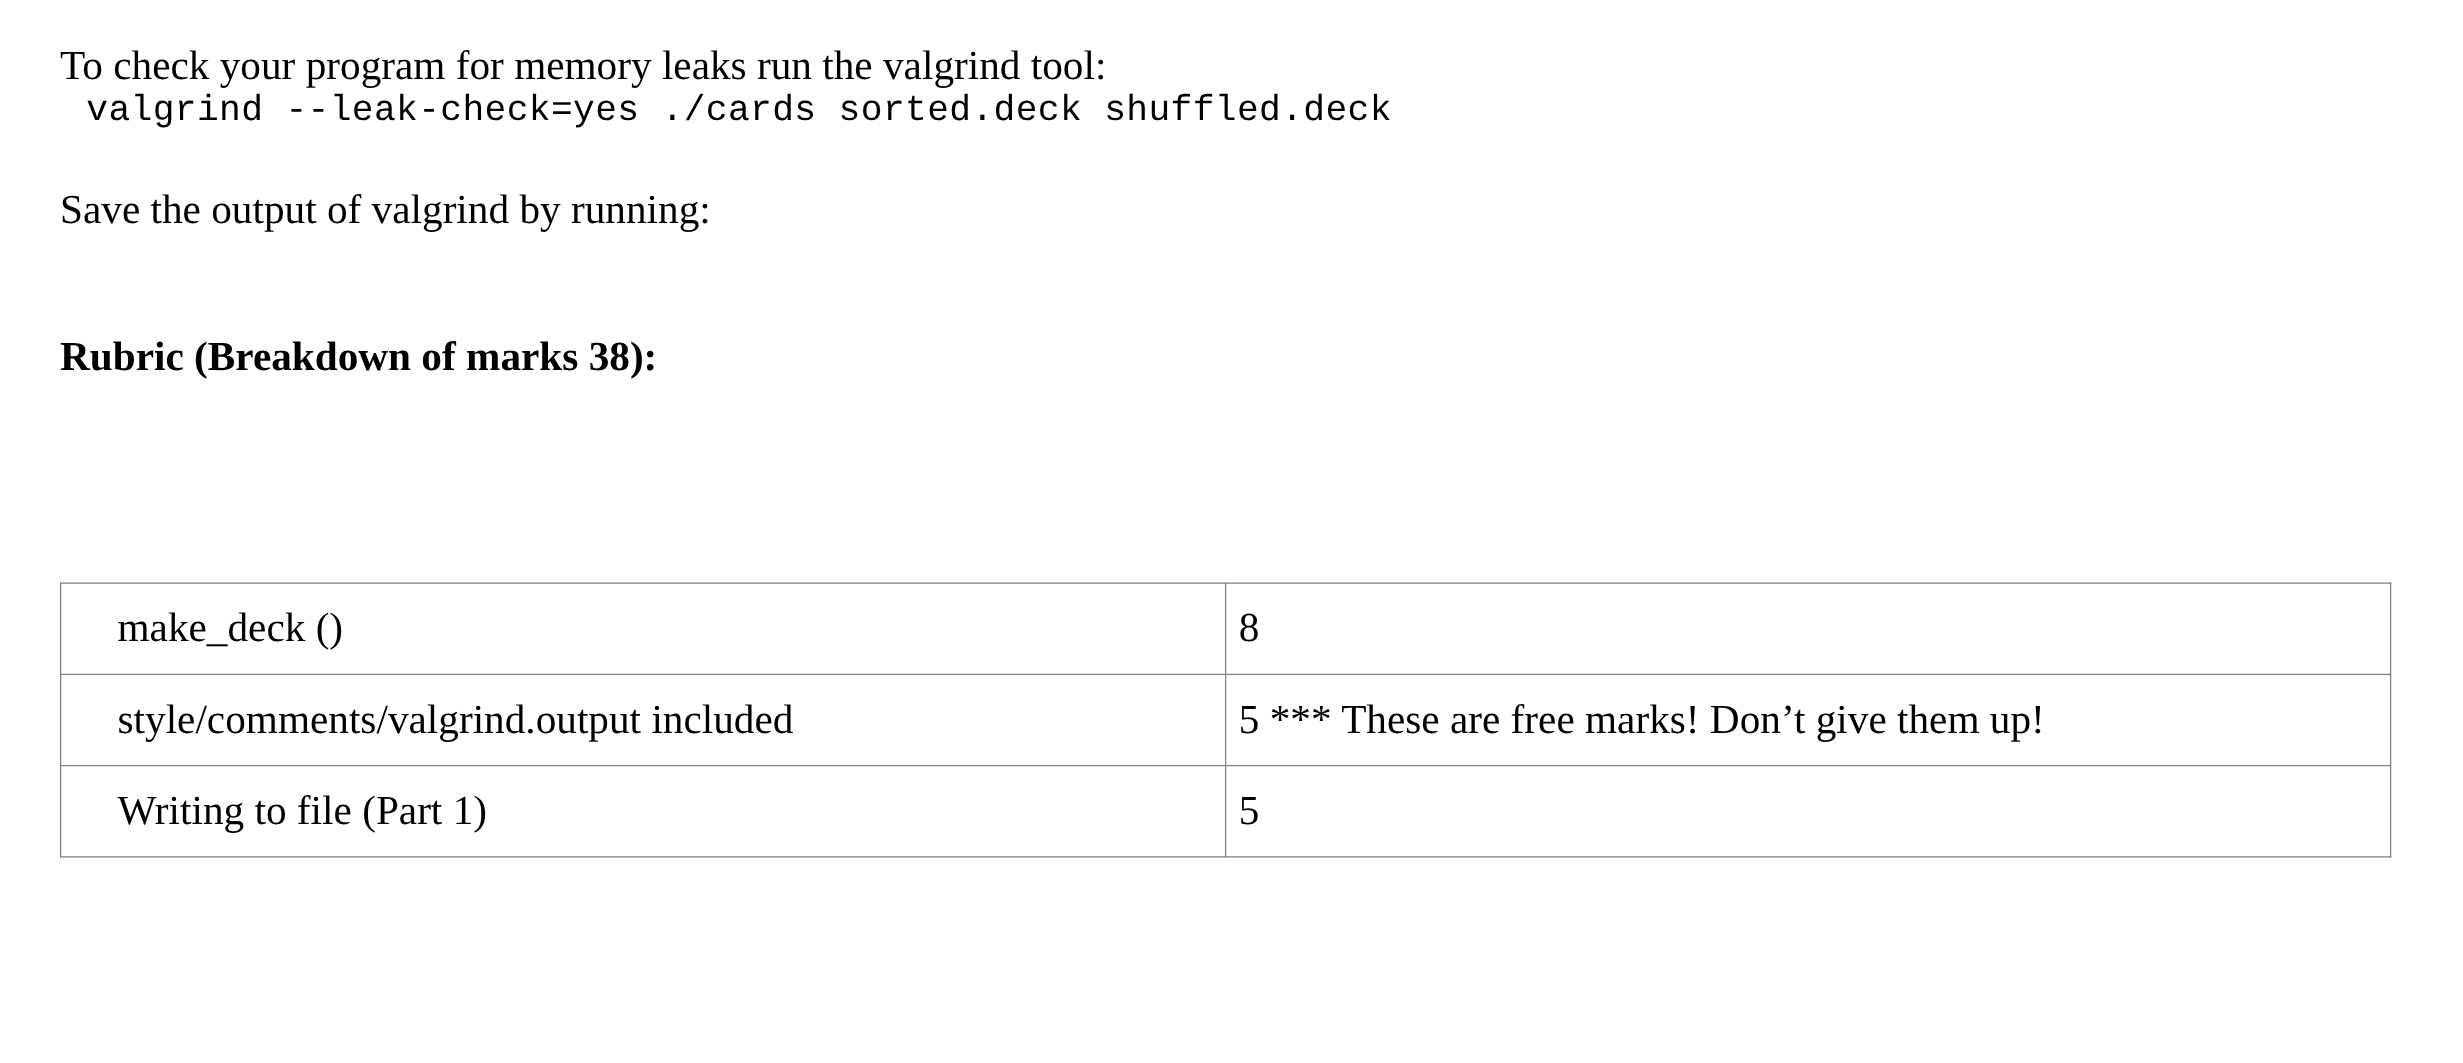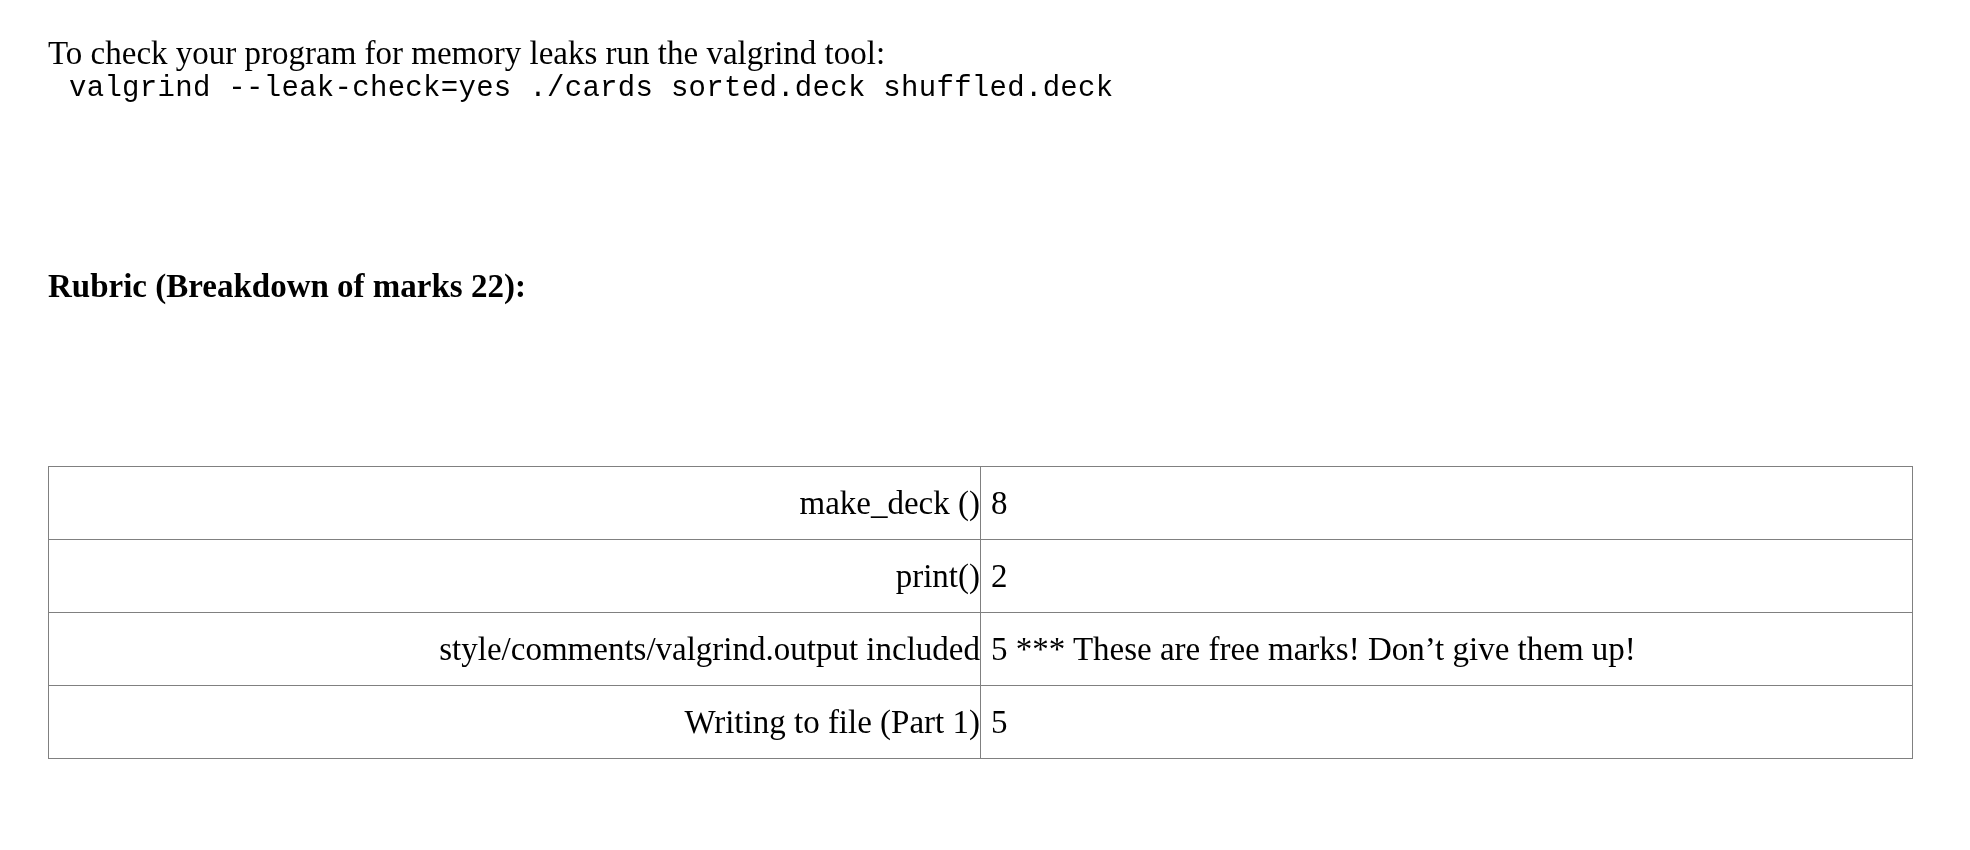"Save the output of valgrind" div.prose-line { html: none -> <div>Save the output of valgrind by running:</div> }
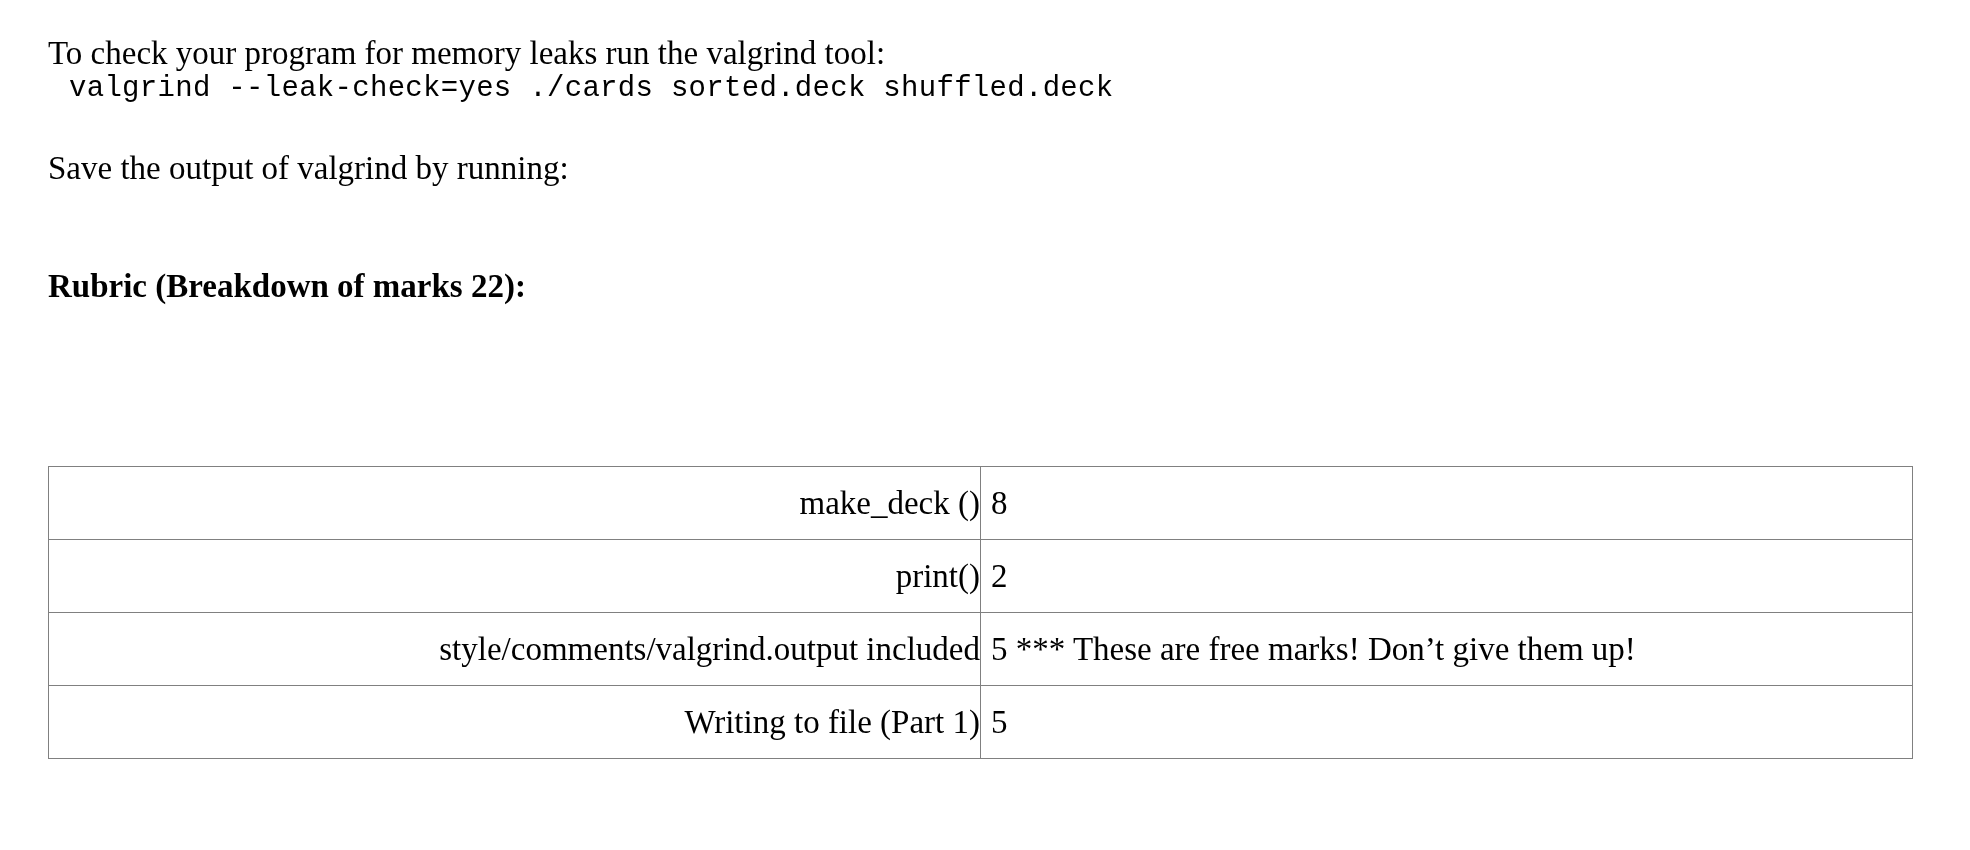"Rubric (Breakdown of marks 22):" div.heading { text: 22 -> 38 }
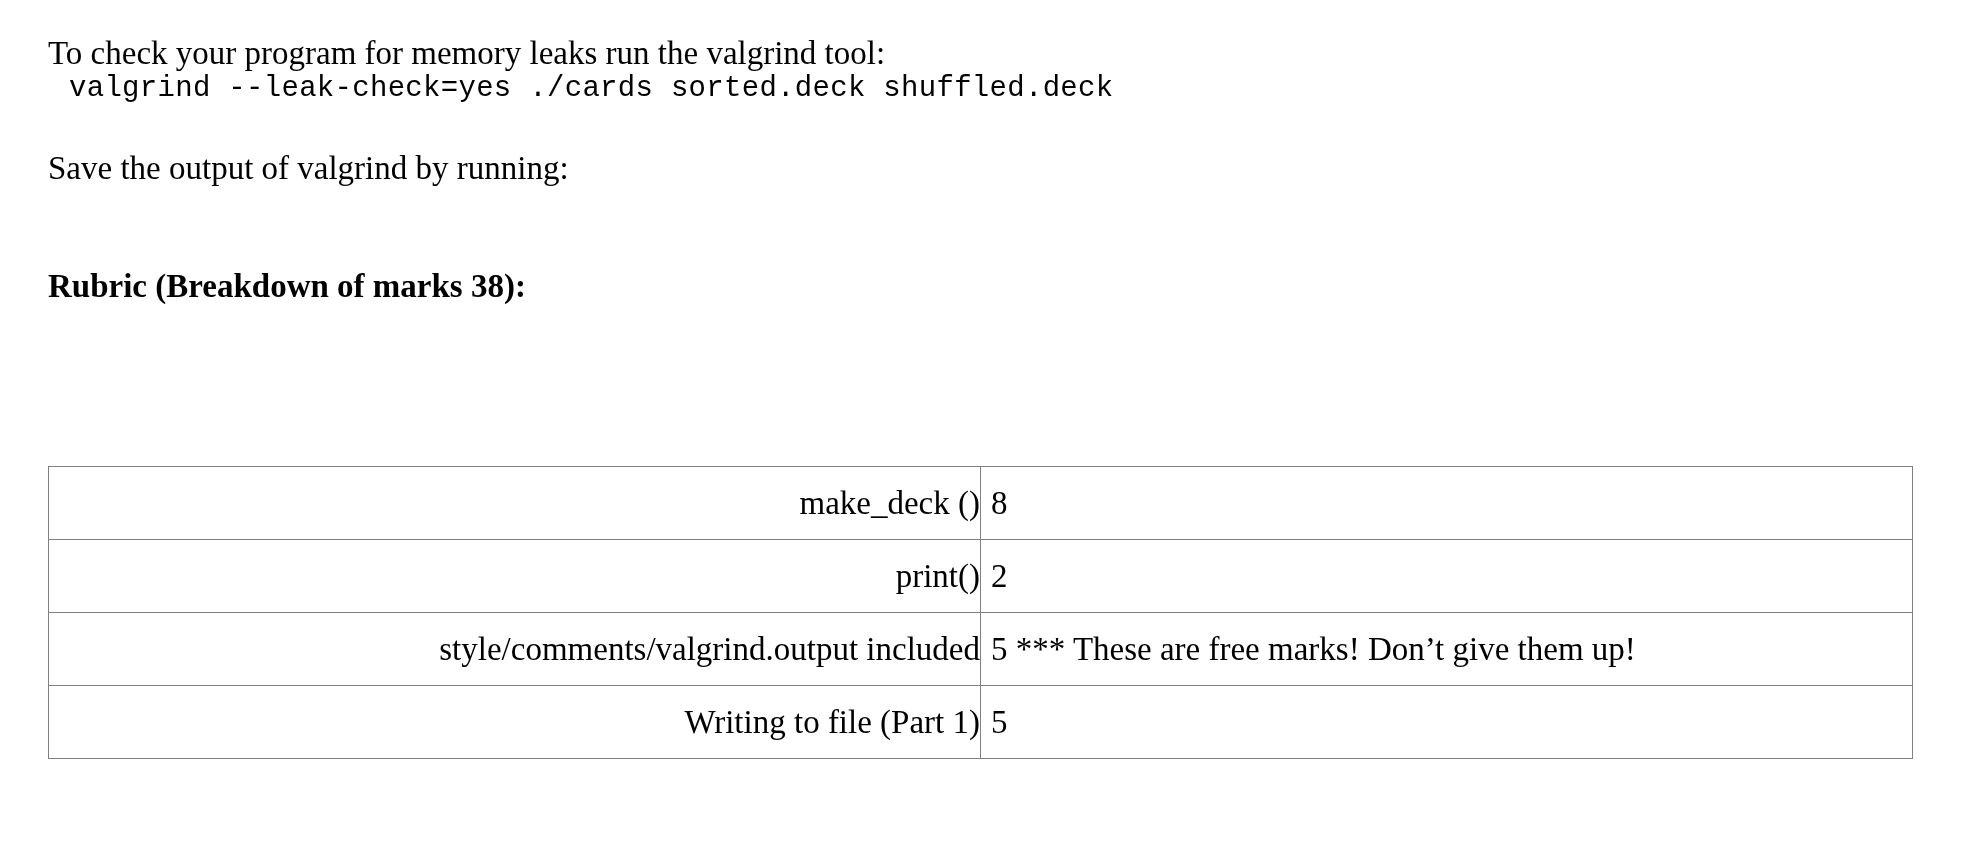"make_deck ()" table.rubric tr.rubric-row td.cell-item { text-align: right -> left }
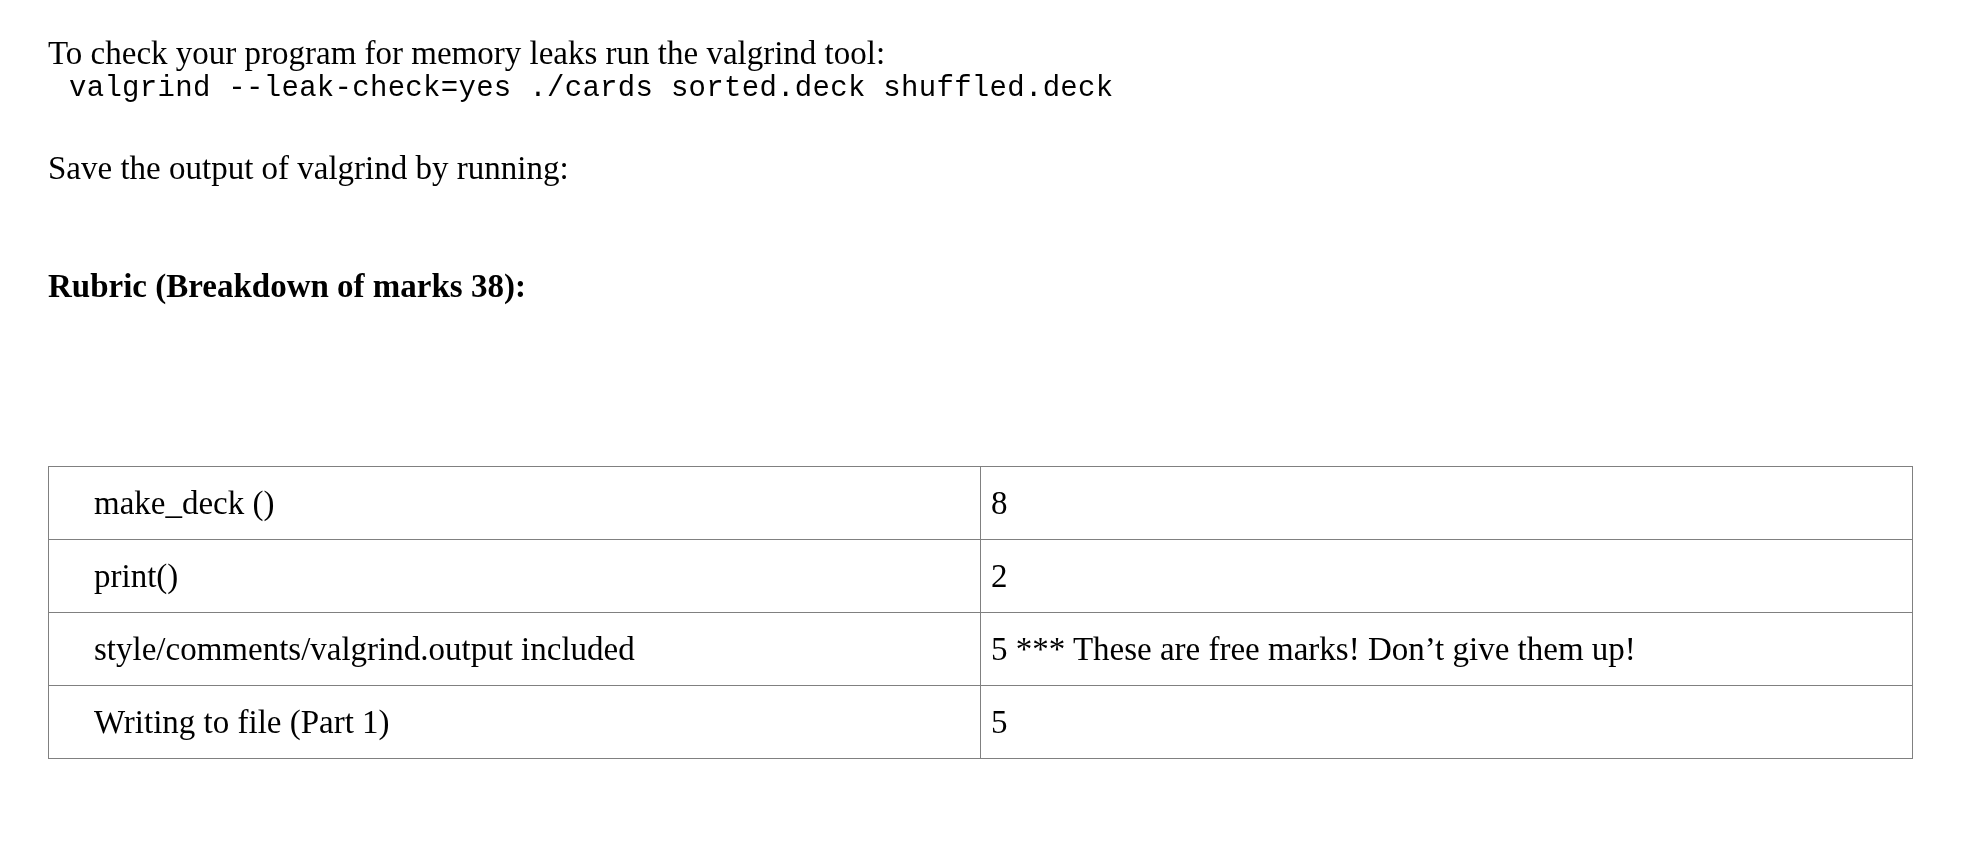"print()" tr.rubric-row { html: <tr> <td>print()</td> <td>2</td> </tr> -> none }
